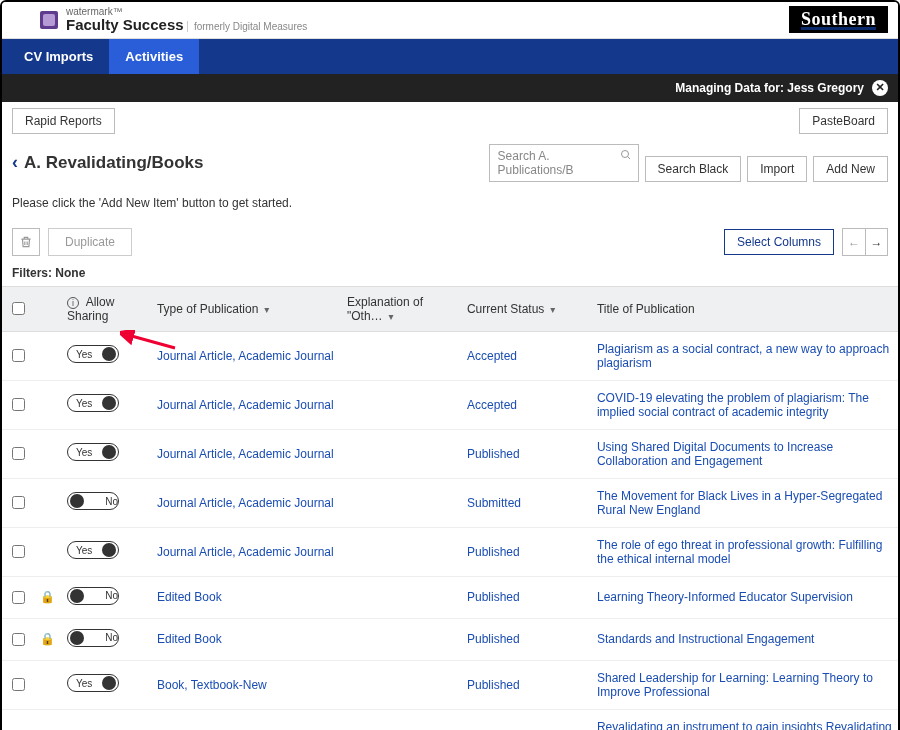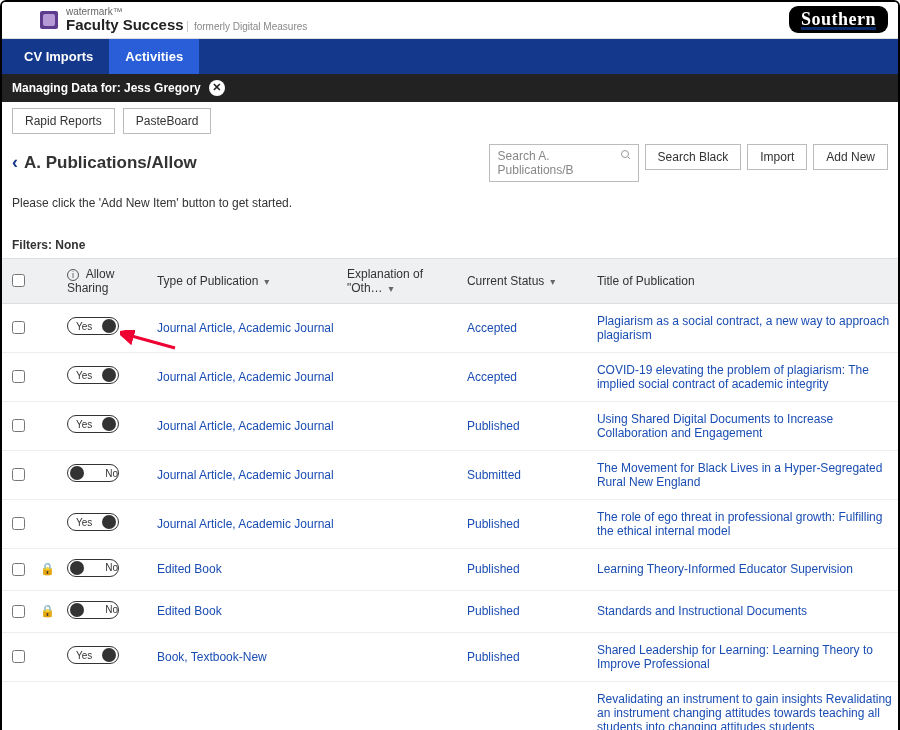"Southern" .southern { border-radius: 9px -> none }
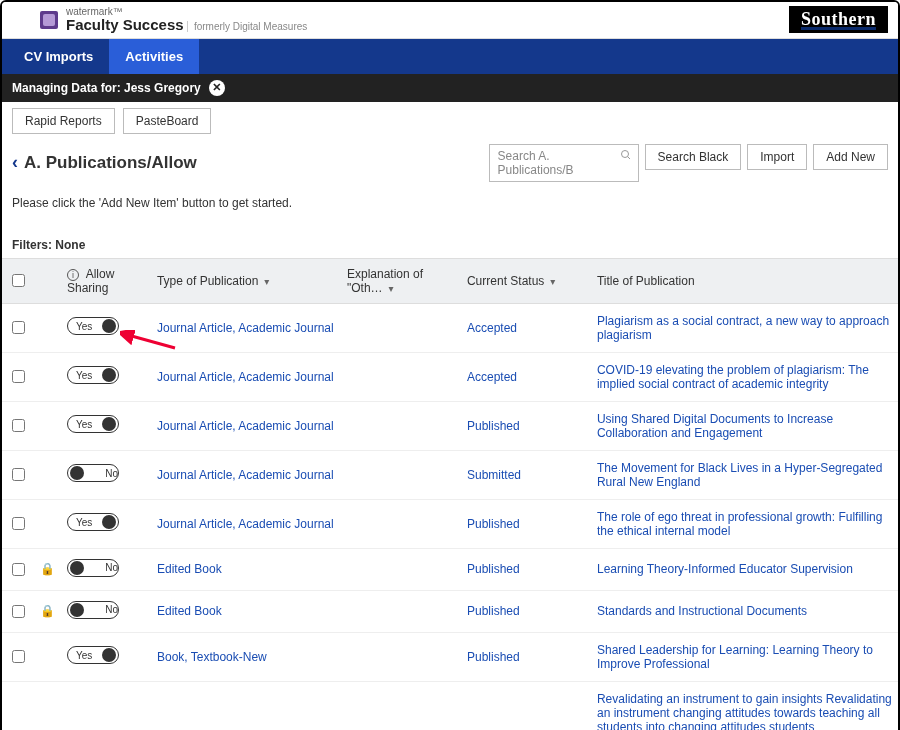"Managing Data for: Jess Gregory" .subbar { justify-content: none -> flex-end }
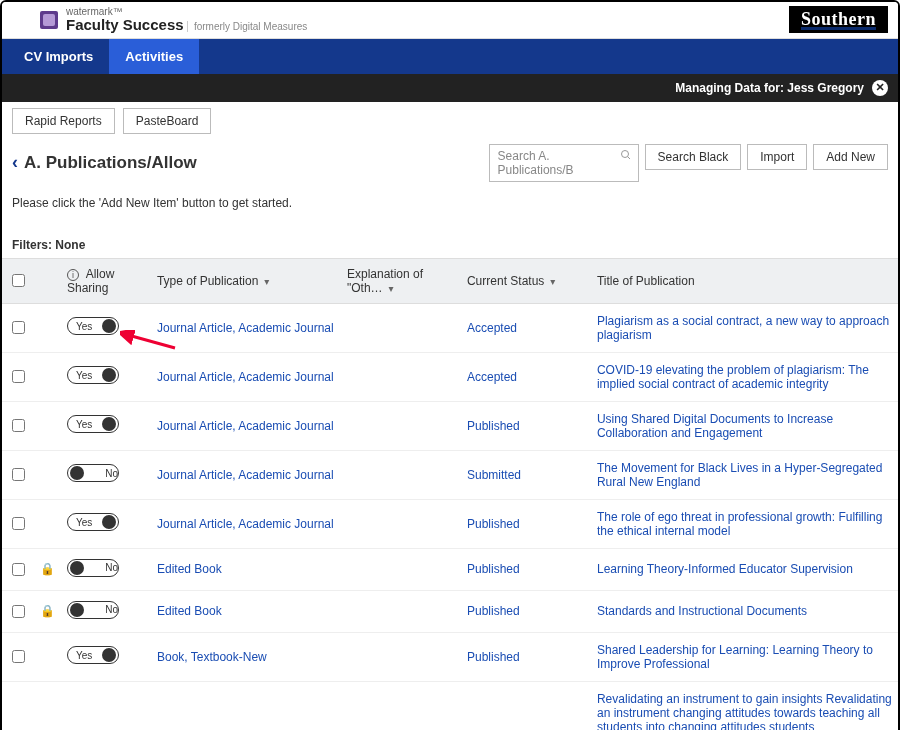"Rapid Reports" .row.right { justify-content: flex-start -> space-between }
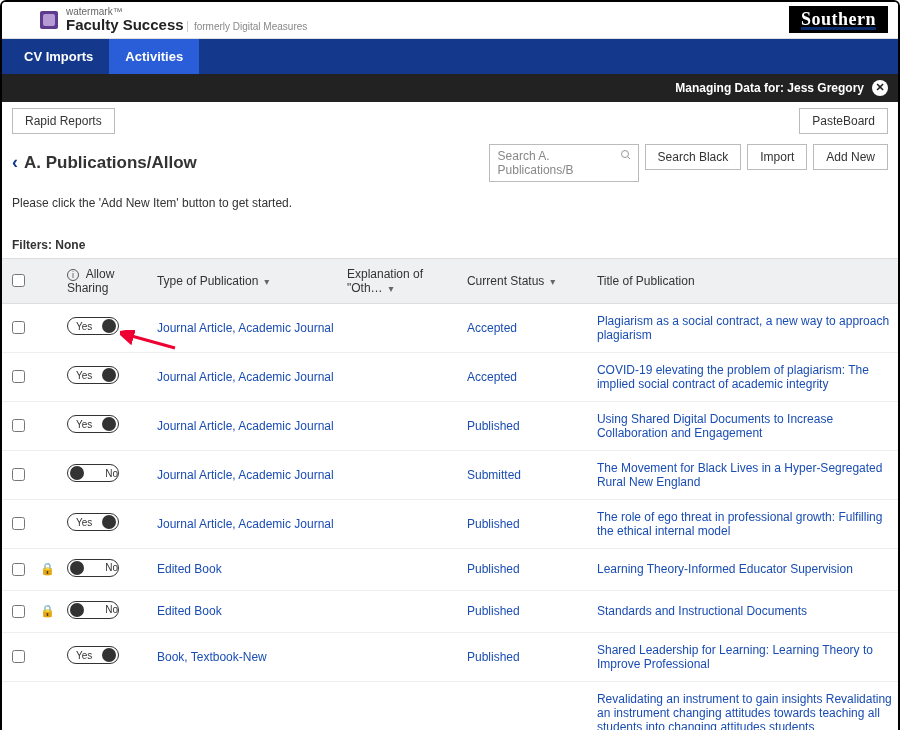"A. Publications/Allow" span.page-title { text: Publications/Allow -> Revalidating/Books }
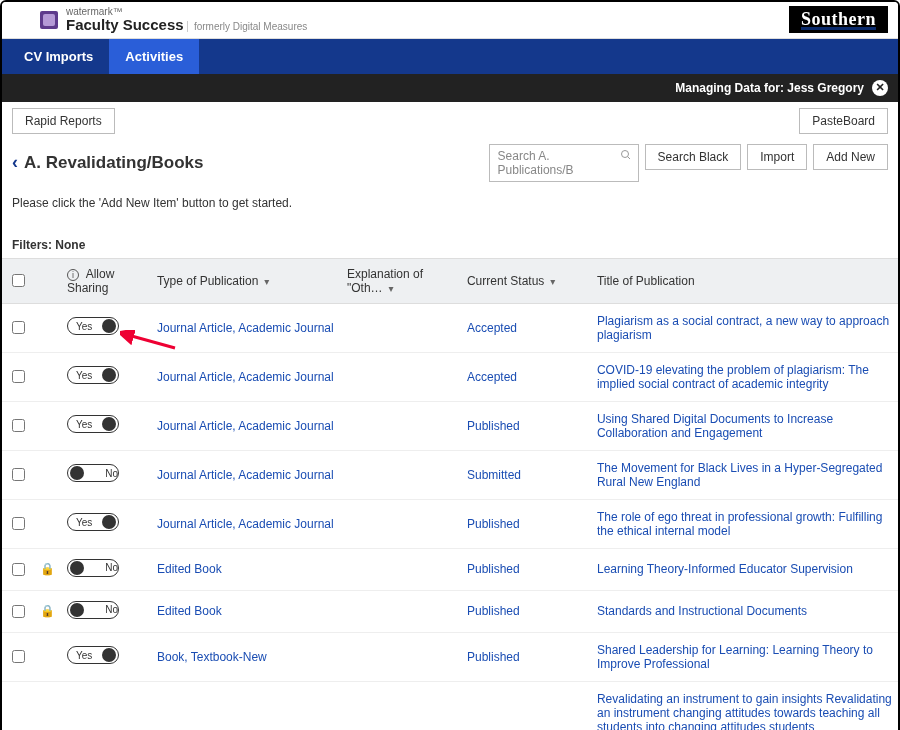"Search A. Publications/B" .pagehead-right { align-items: flex-start -> flex-end }
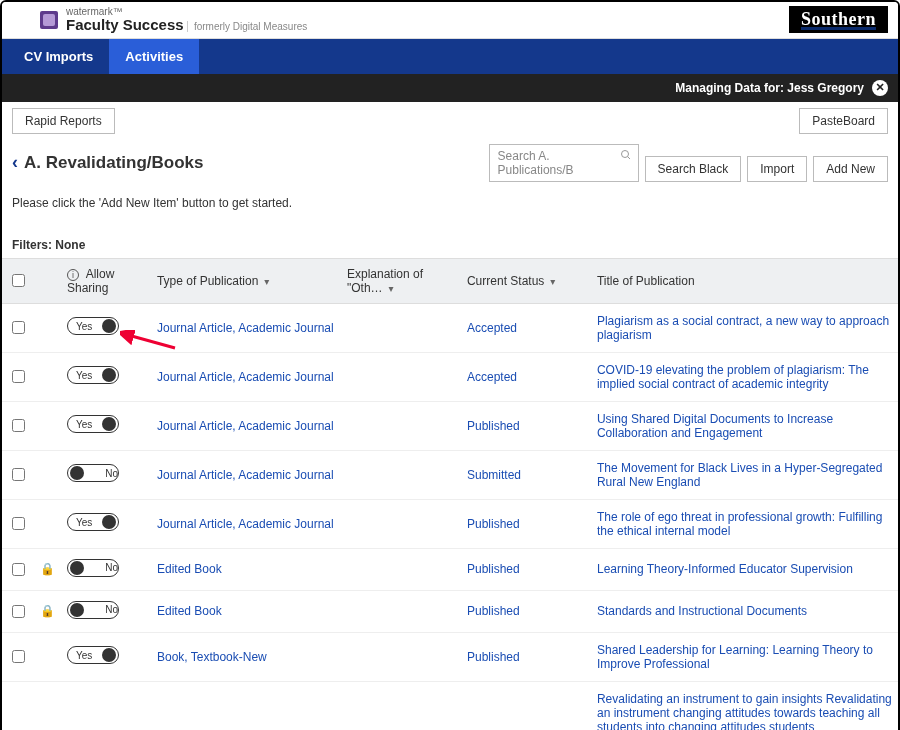"Duplicate" div.row { html: none -> <div> <span> <svg> <path></path> </svg> </span> <button>Duplicate</button> </div> }
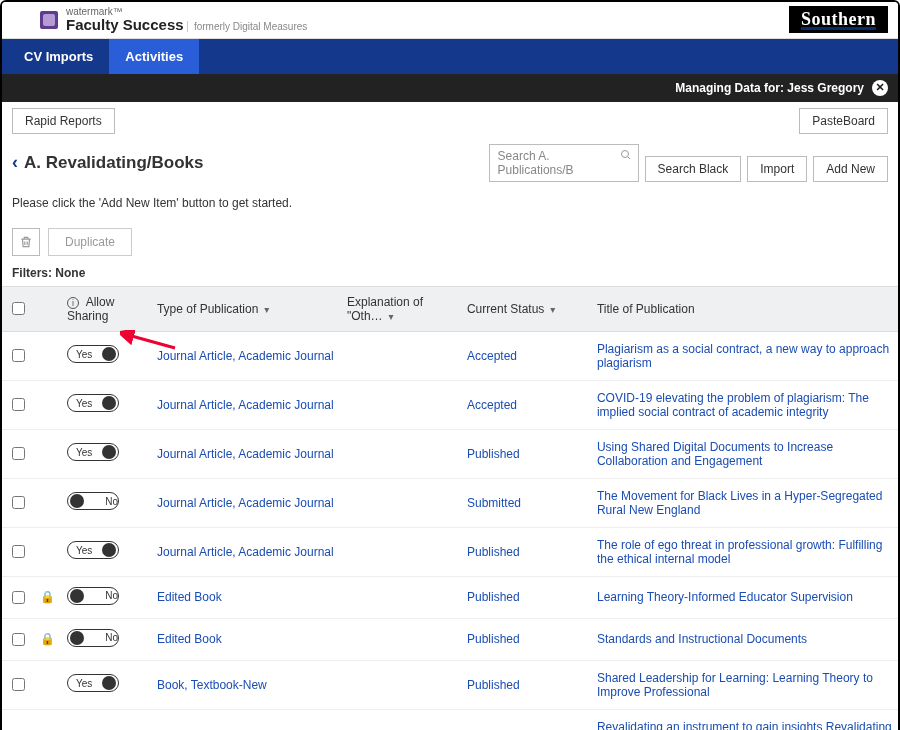"Select Columns" div.row { html: none -> <div> <button>Select Columns</button> <div> <div>←</div> <div>→</div> </div> </div> }
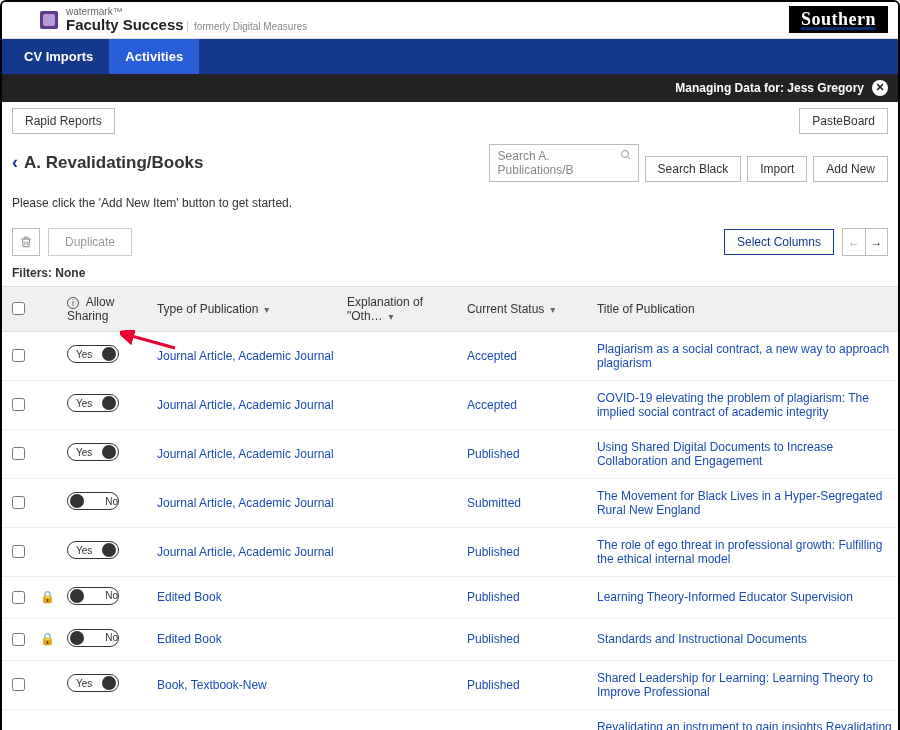"Standards and Instructional Documents" span.link { text: Documents -> Engagement }
